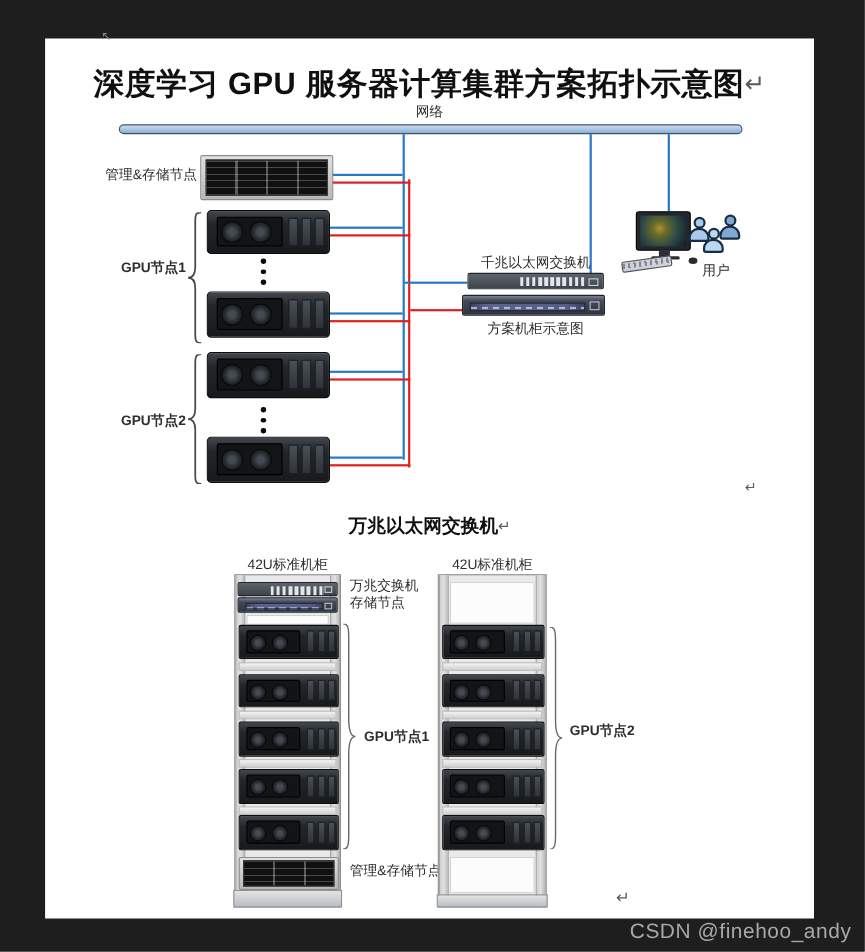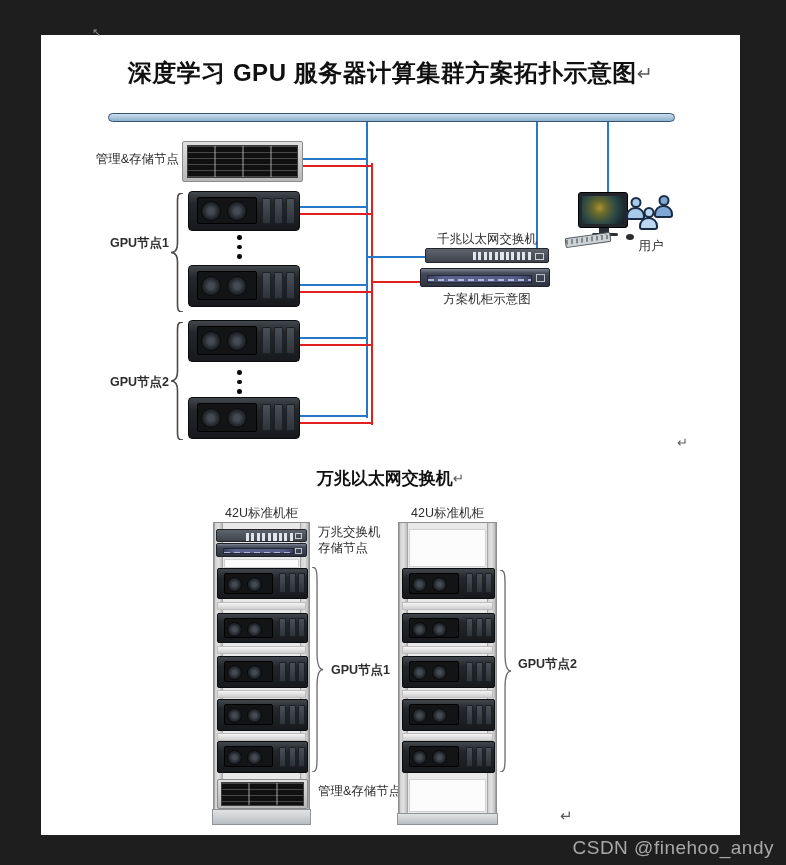"深度学习 GPU 服务器计算集群方案拓扑示意图↵" .h1 { font-size: 24px -> 28px }
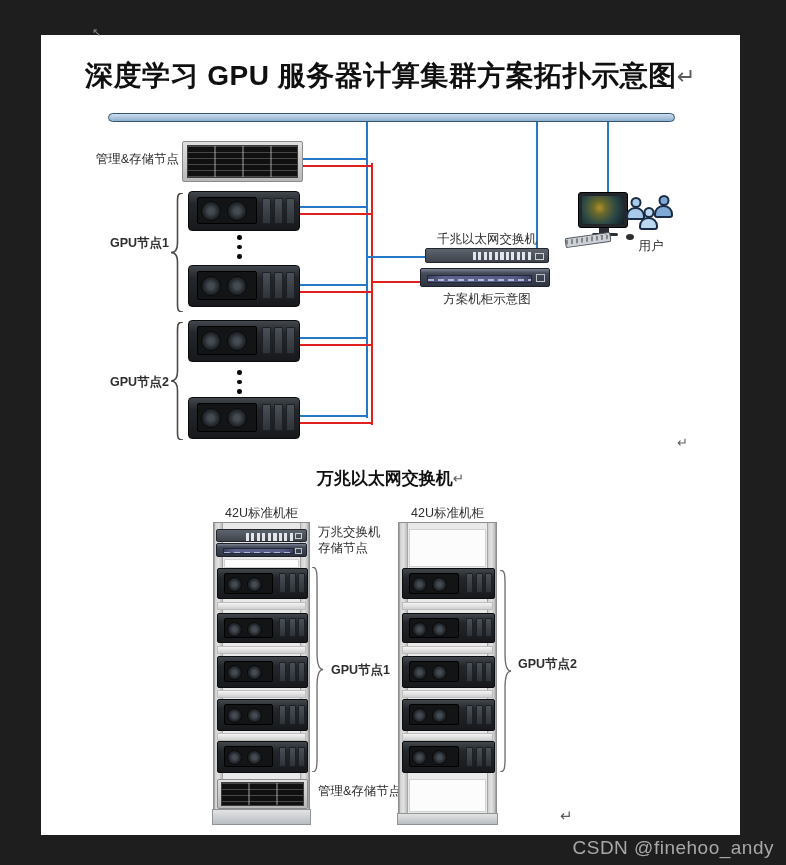"网络" div.lbl { html: none -> <div>网络</div> }
